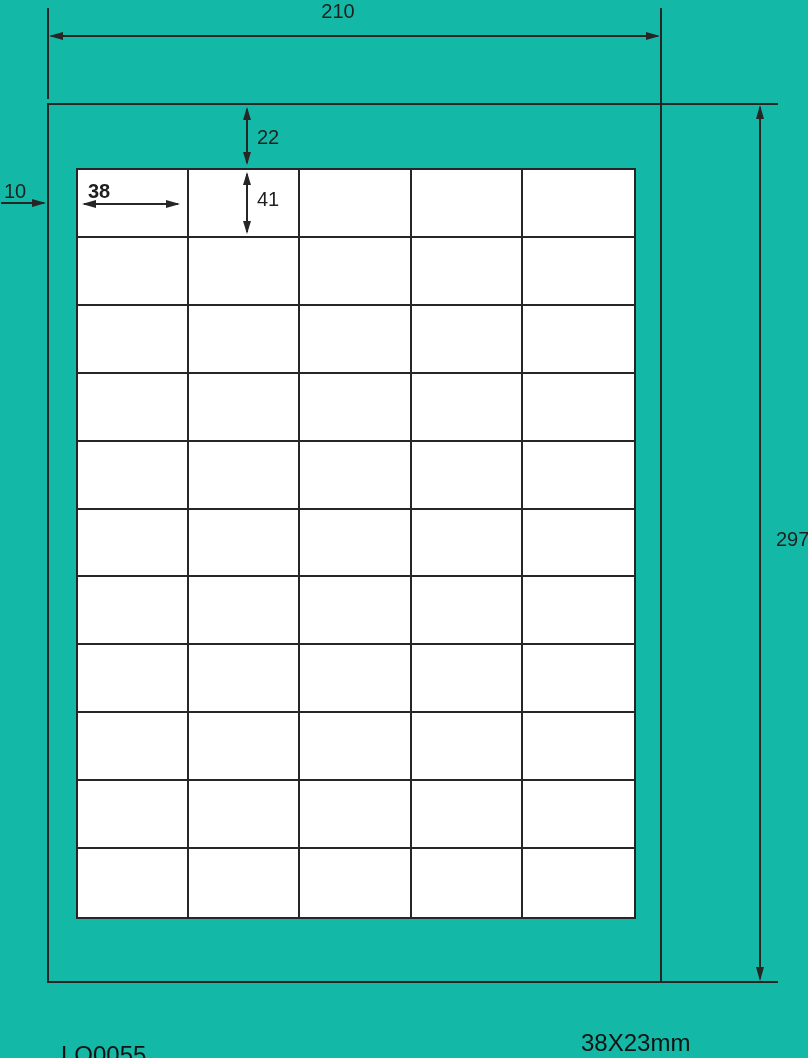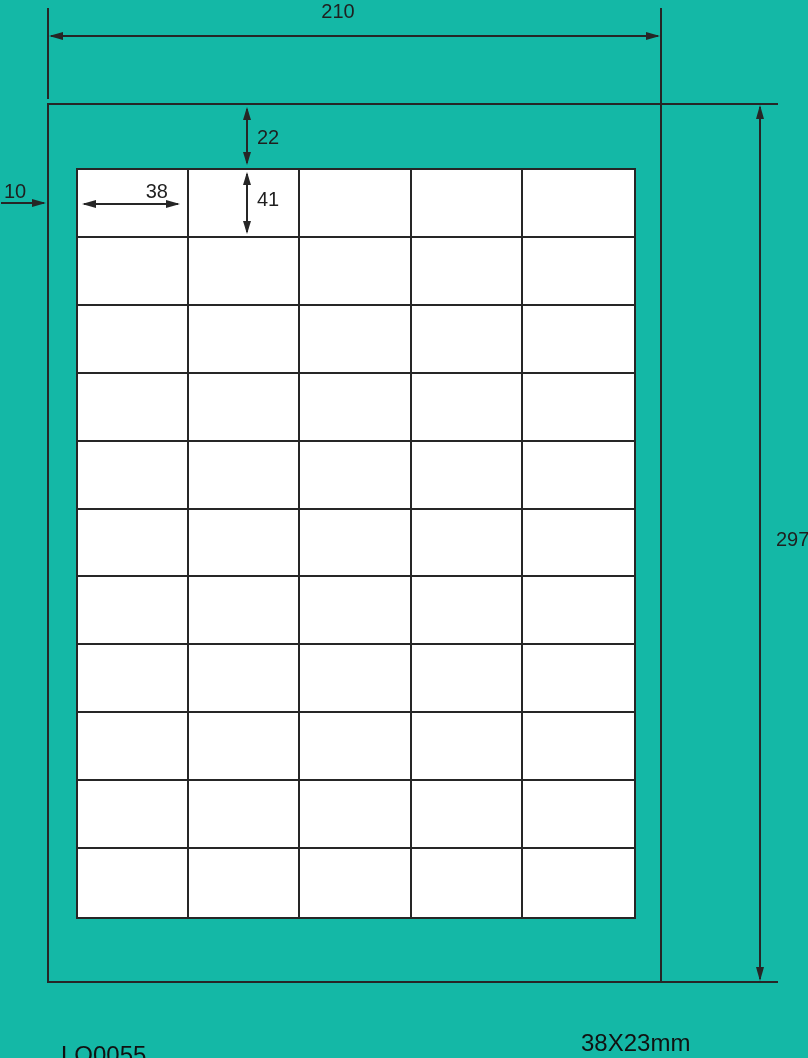"38" #label-38 { font-weight: none -> bold; left: 112px -> 88px; text-align: right -> left }
